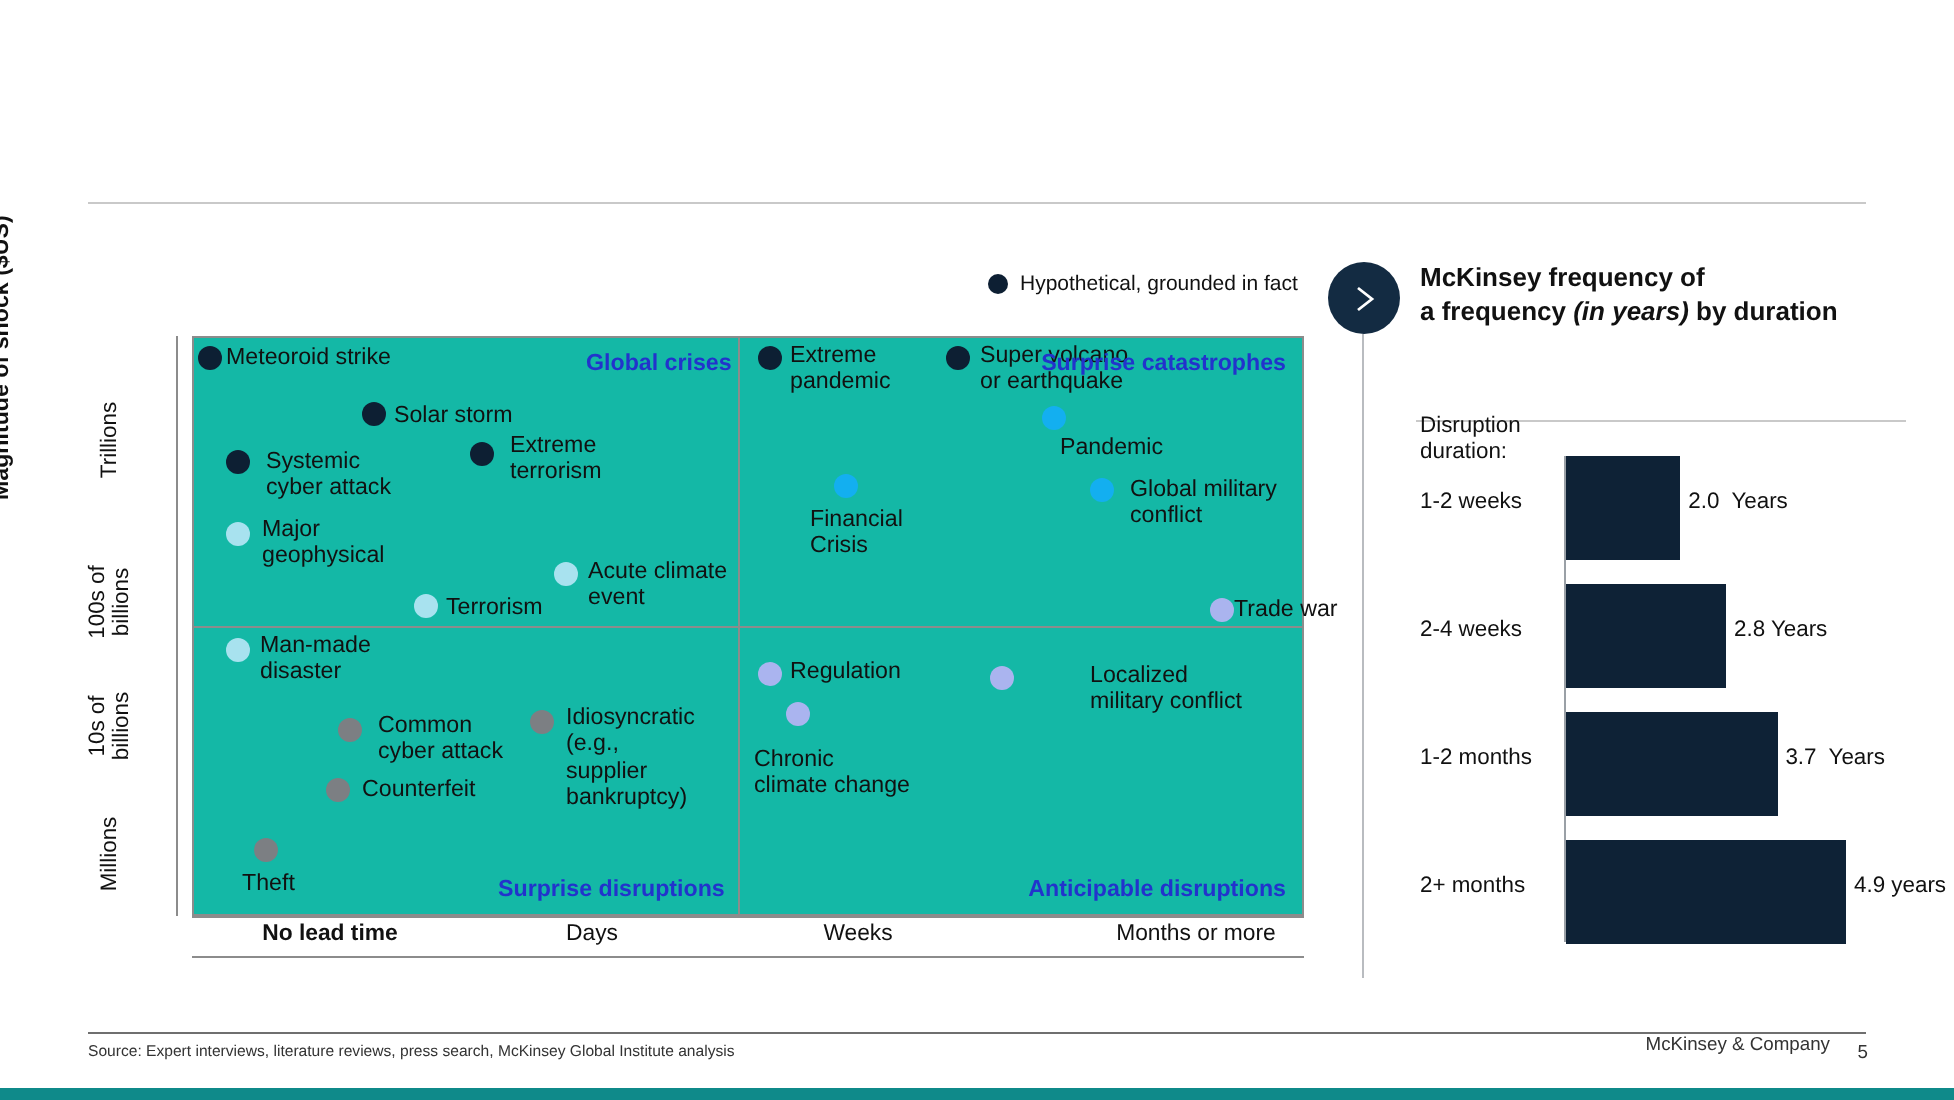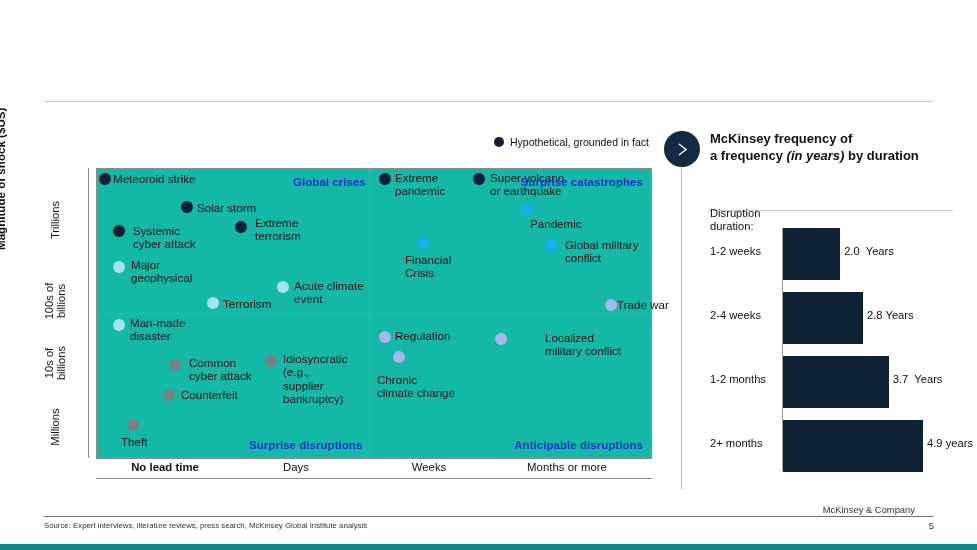"Months or more" div.x-tick { left: 497px -> 528px }
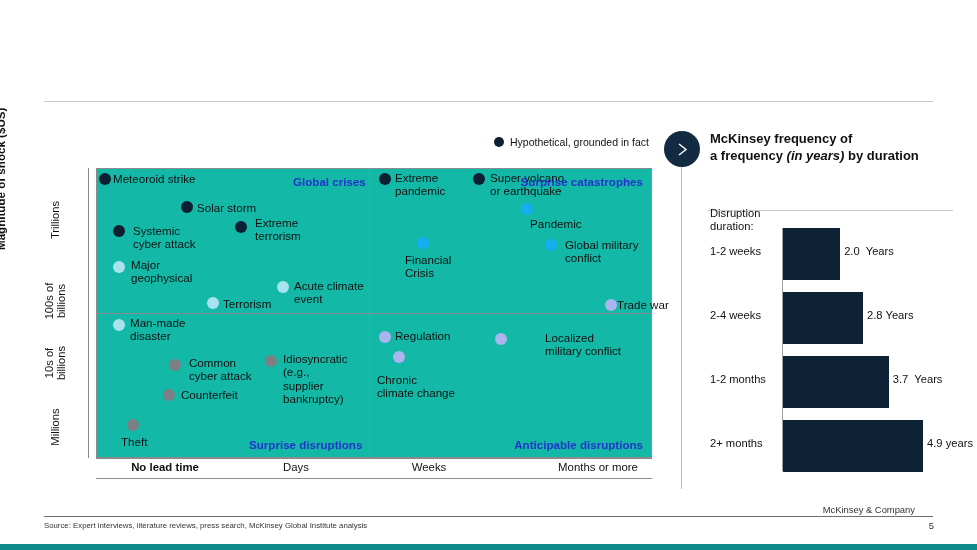"McKinsey & Company" .brand { top: 504px -> 516px }
